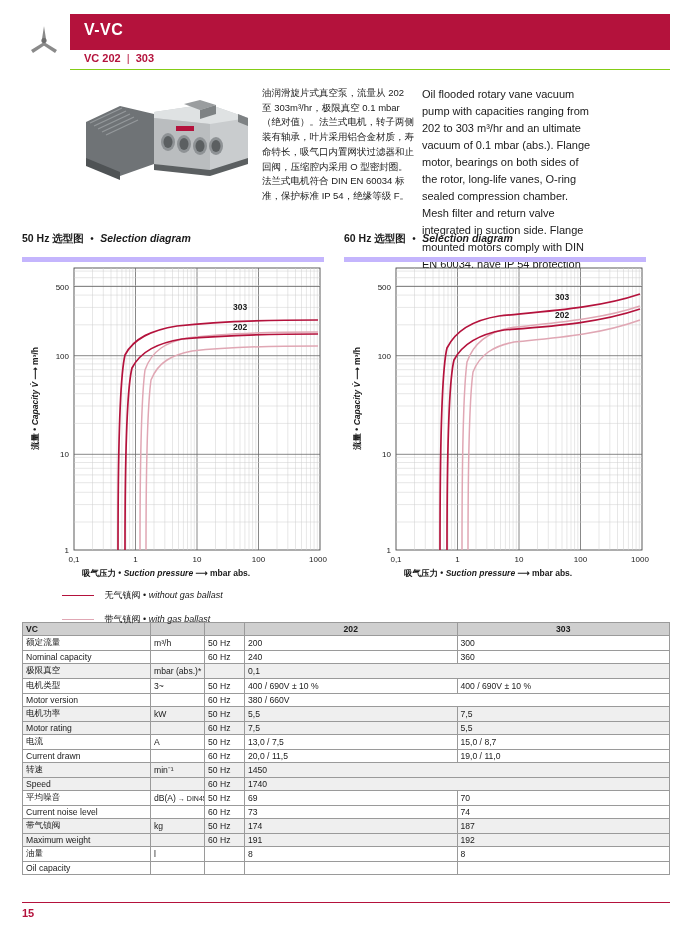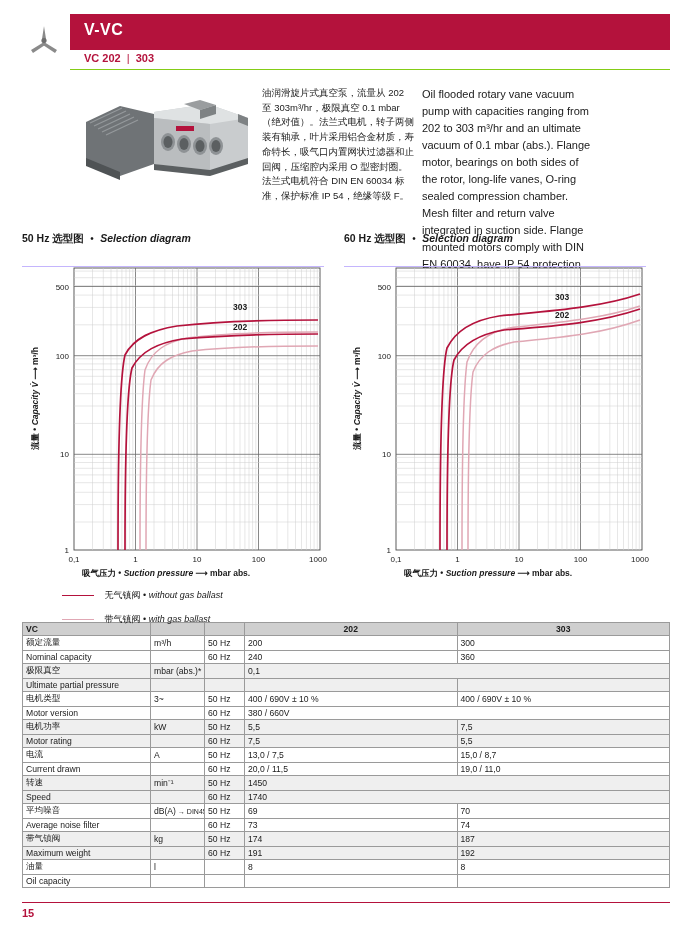"50 Hz 选型图 • Selection" .sec-head { border-bottom: 1px solid #c4b5fd -> 5px solid #c4b5fd; padding-bottom: 20px -> 11px }
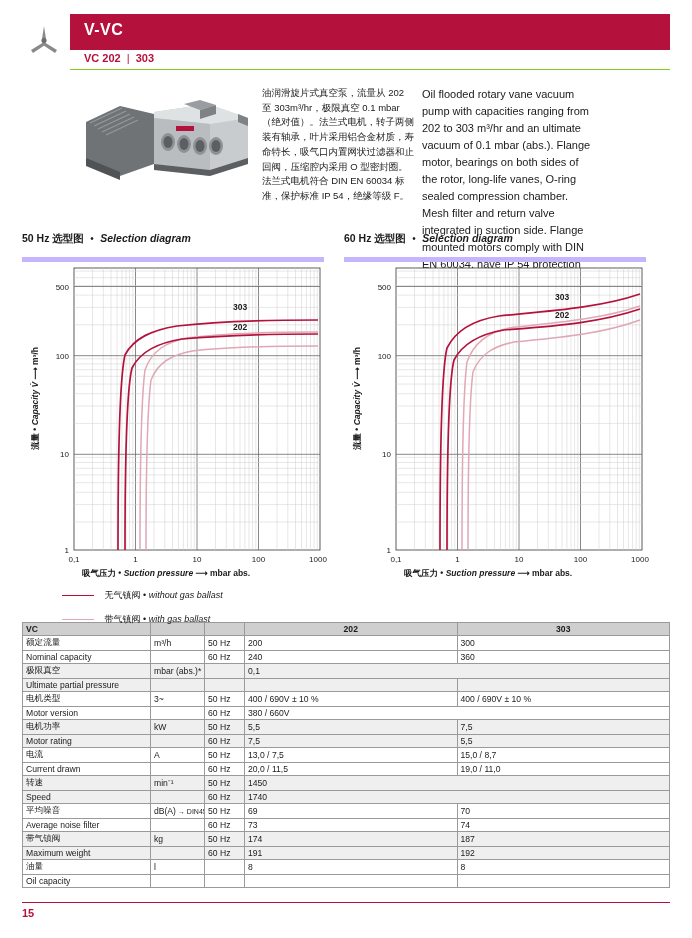"Ultimate partial pressure" tr.data-row { html: <tr> <td> <span>Ultimate partial pressure</span> </td> <td></td> <td></td> <td></td> <td></td> </tr> -> none }
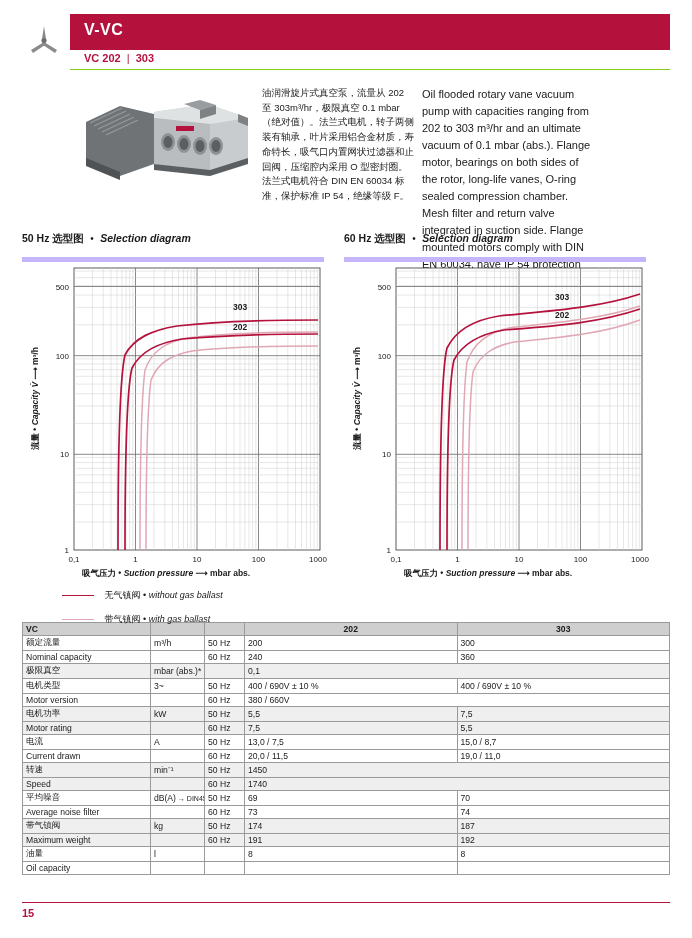"Average noise filter" span.lbl-en { text: Average noise filter -> Current noise level }
